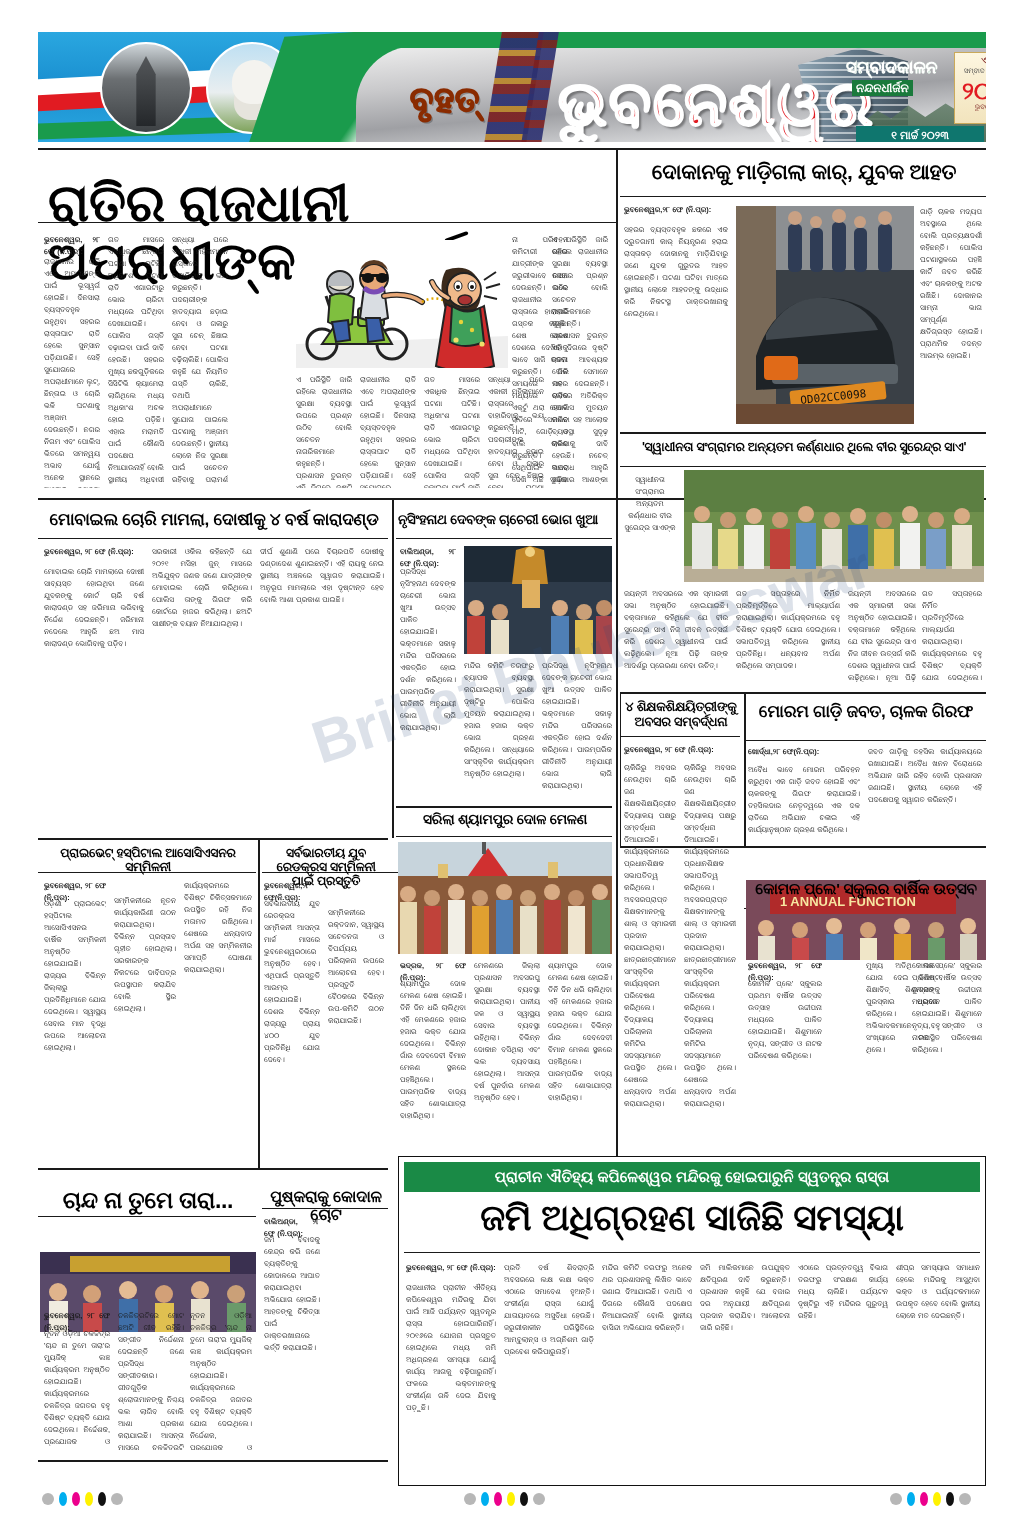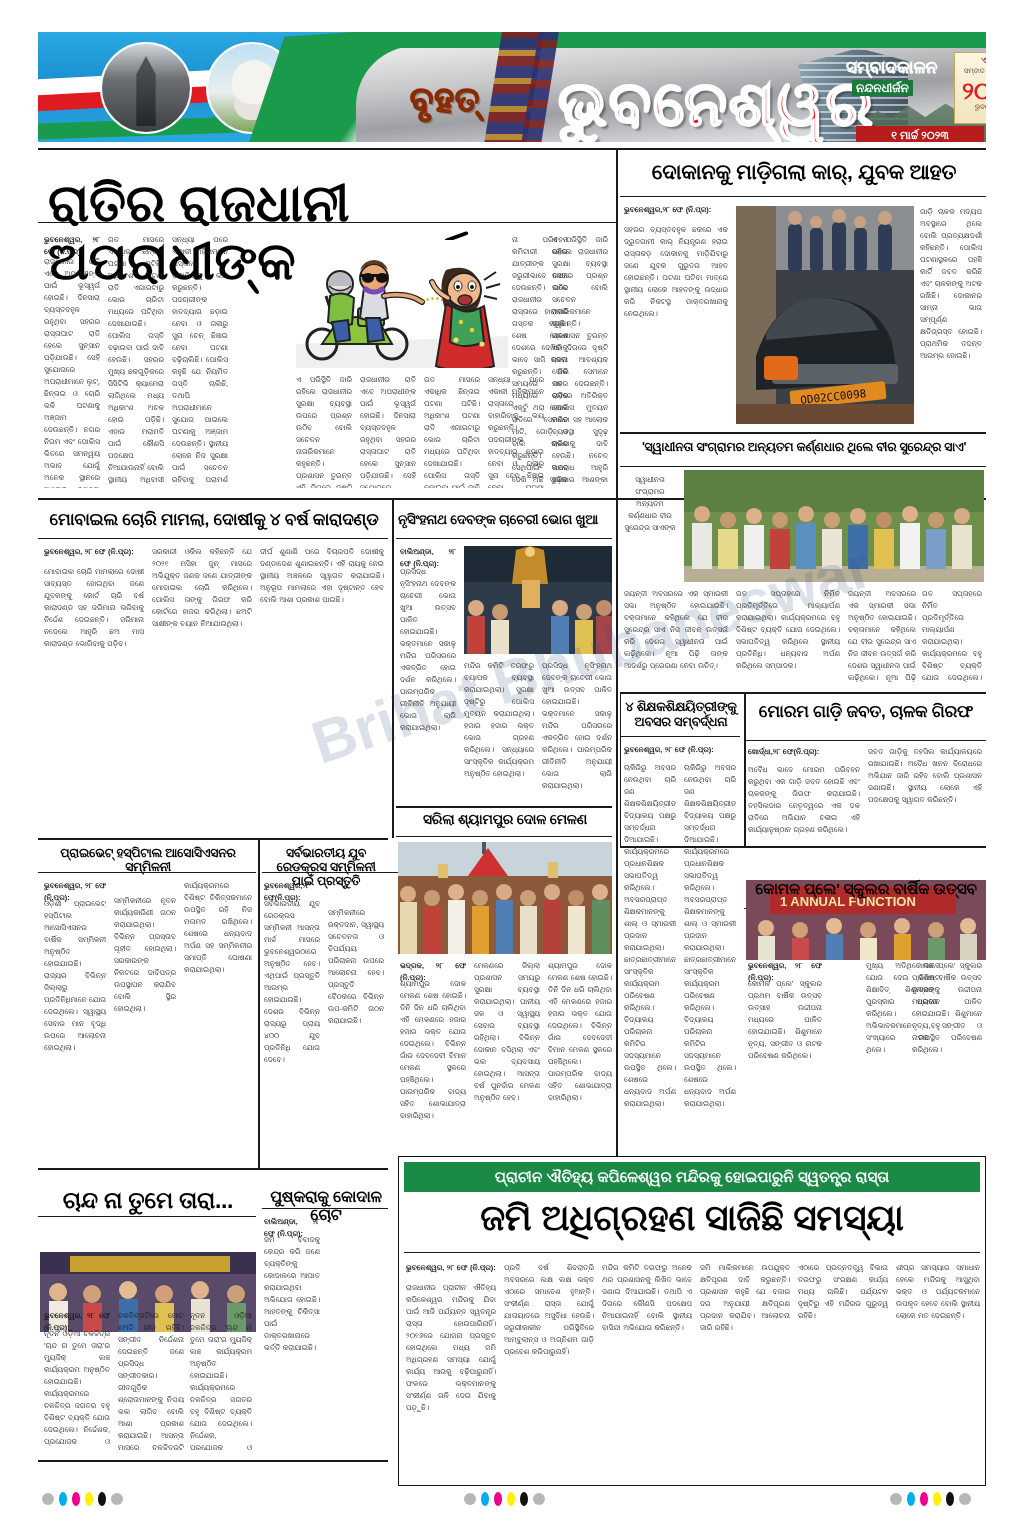"୧ ମାର୍ଚ୍ଚ ୨୦୨୩" .mh-dateband { background: #b91c1c -> #0f766e }
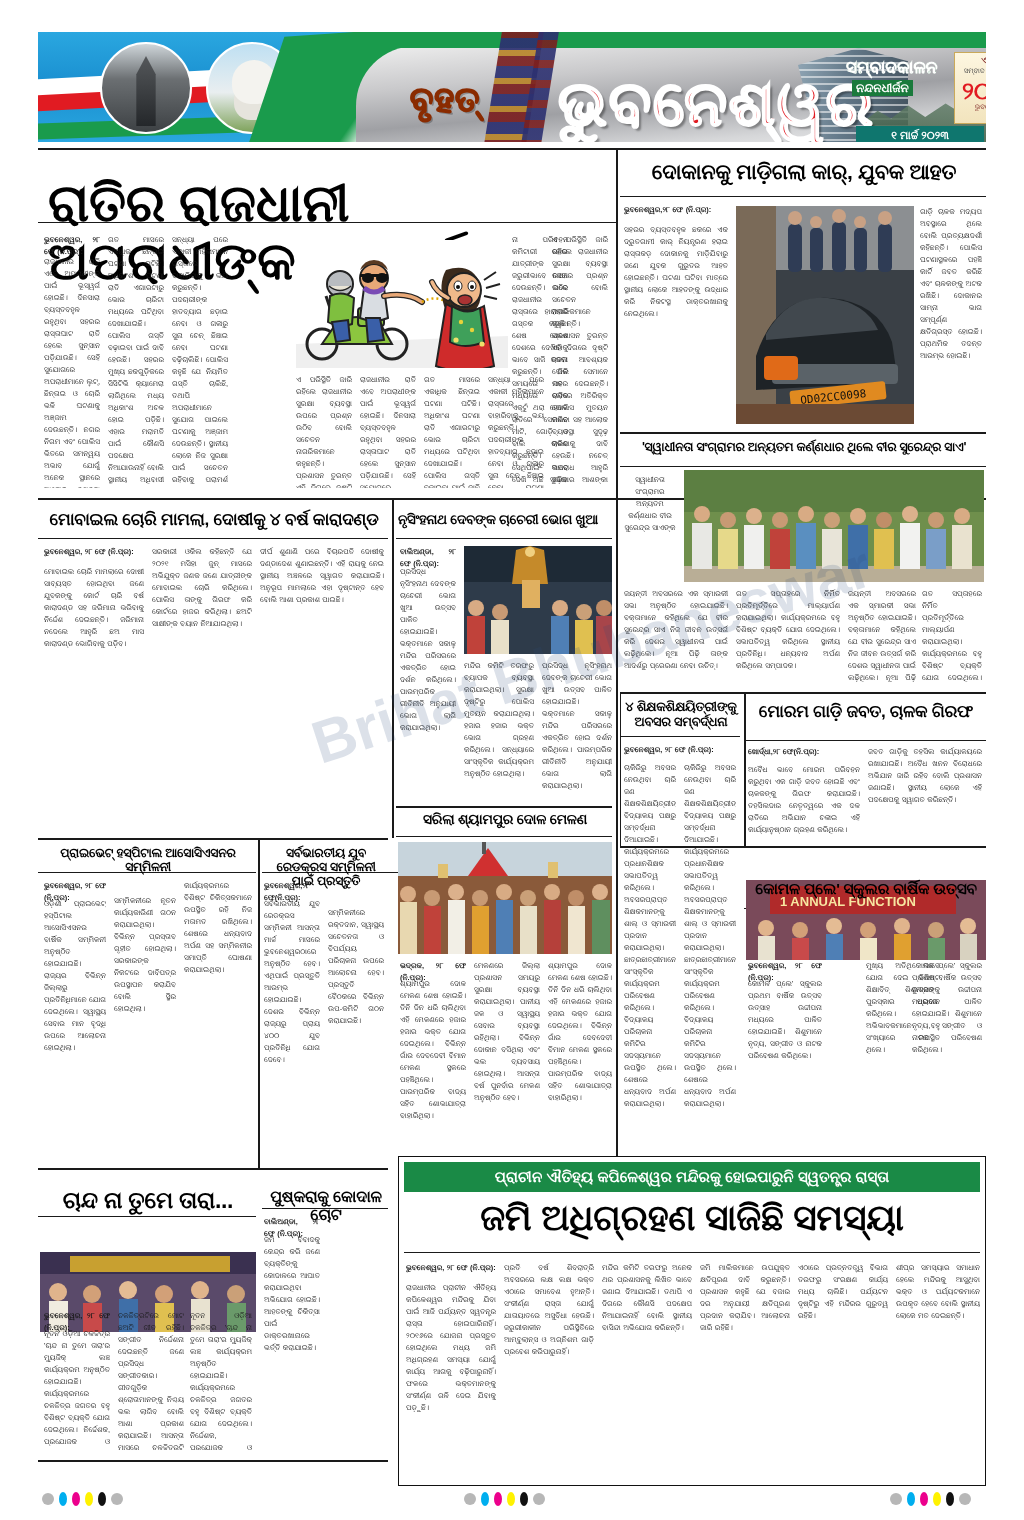"ମେଳଣରେ ଜିଲ୍ଲା ପ୍ରଶାସନ ସମୟରୁ ସୁରକ୍ଷା" div.col { text: ସମୟରୁ -> ଅବସରପୁ }
